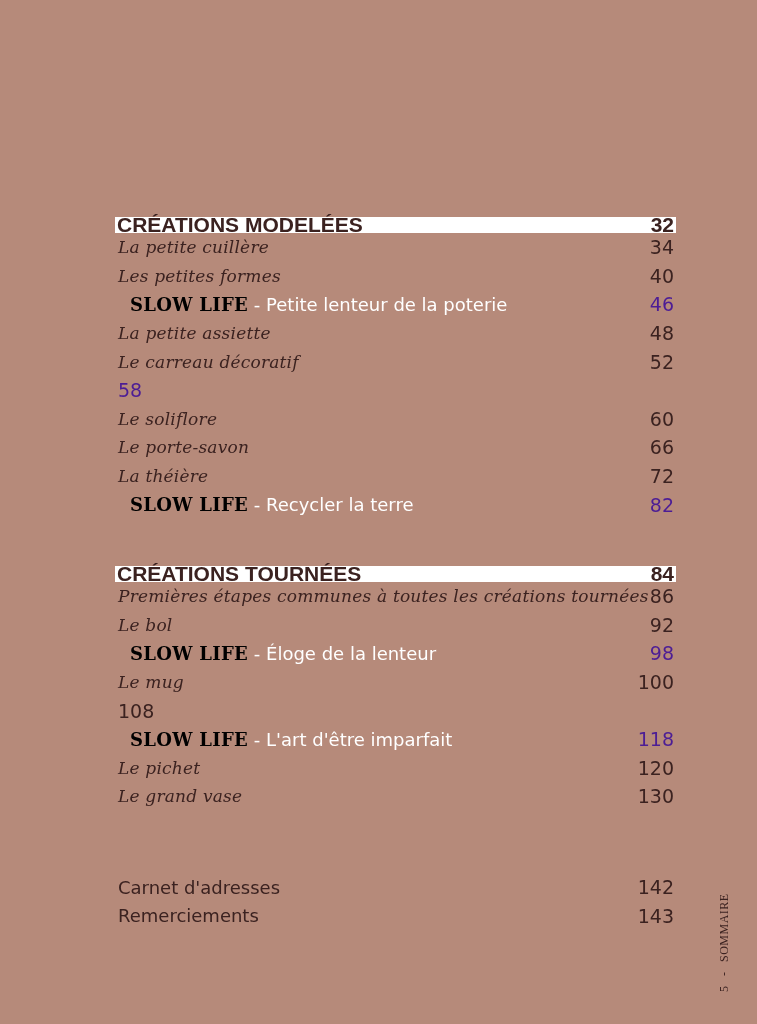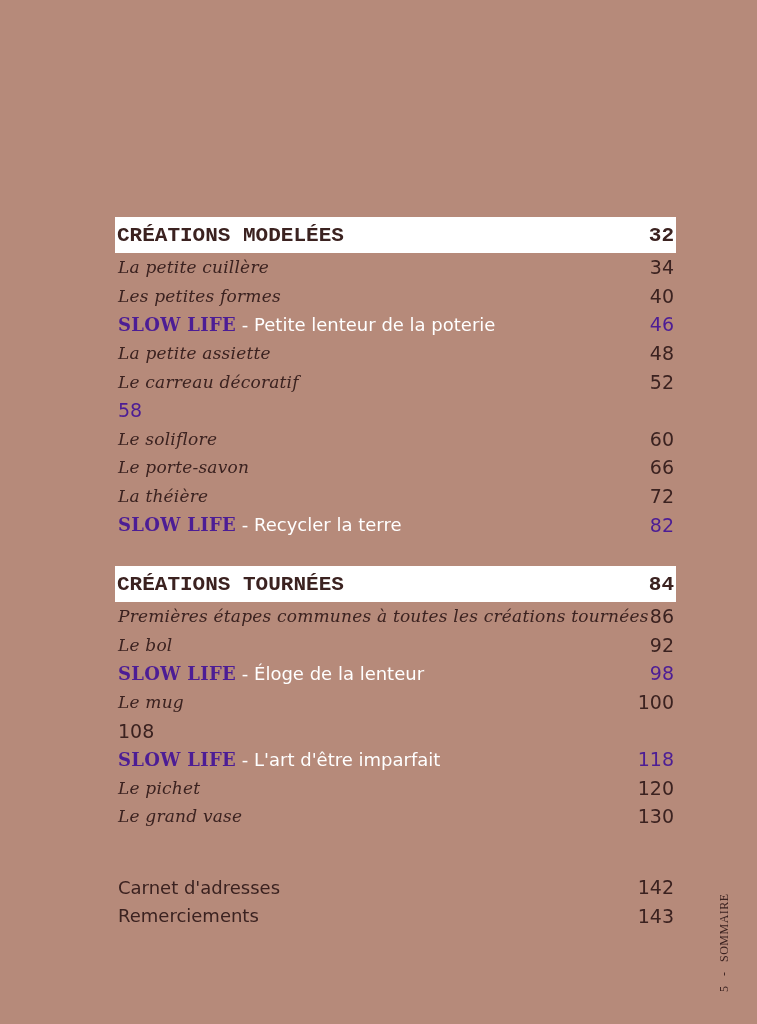"CRÉATIONS MODELÉES" .header-row { font-family: Liberation Mono, monospace -> Liberation Sans, sans-serif; height: 36px -> 16px }
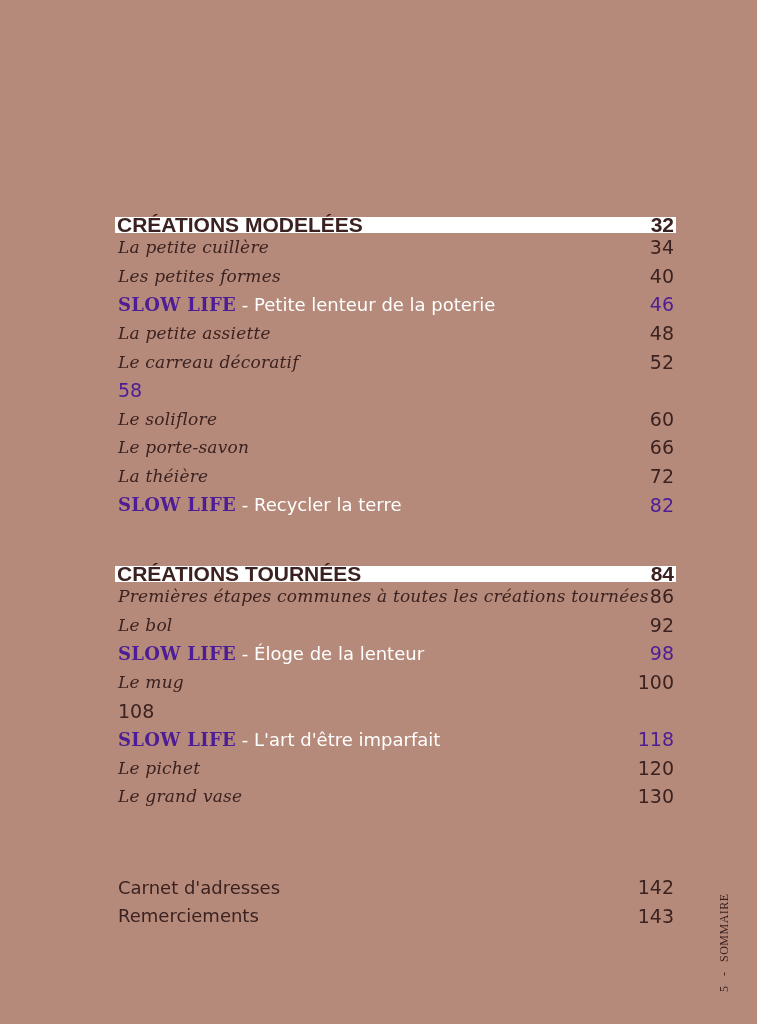"SLOW LIFE" .slow .tag { color: #4c1d95 -> #000000; margin-left: none -> 12px }
